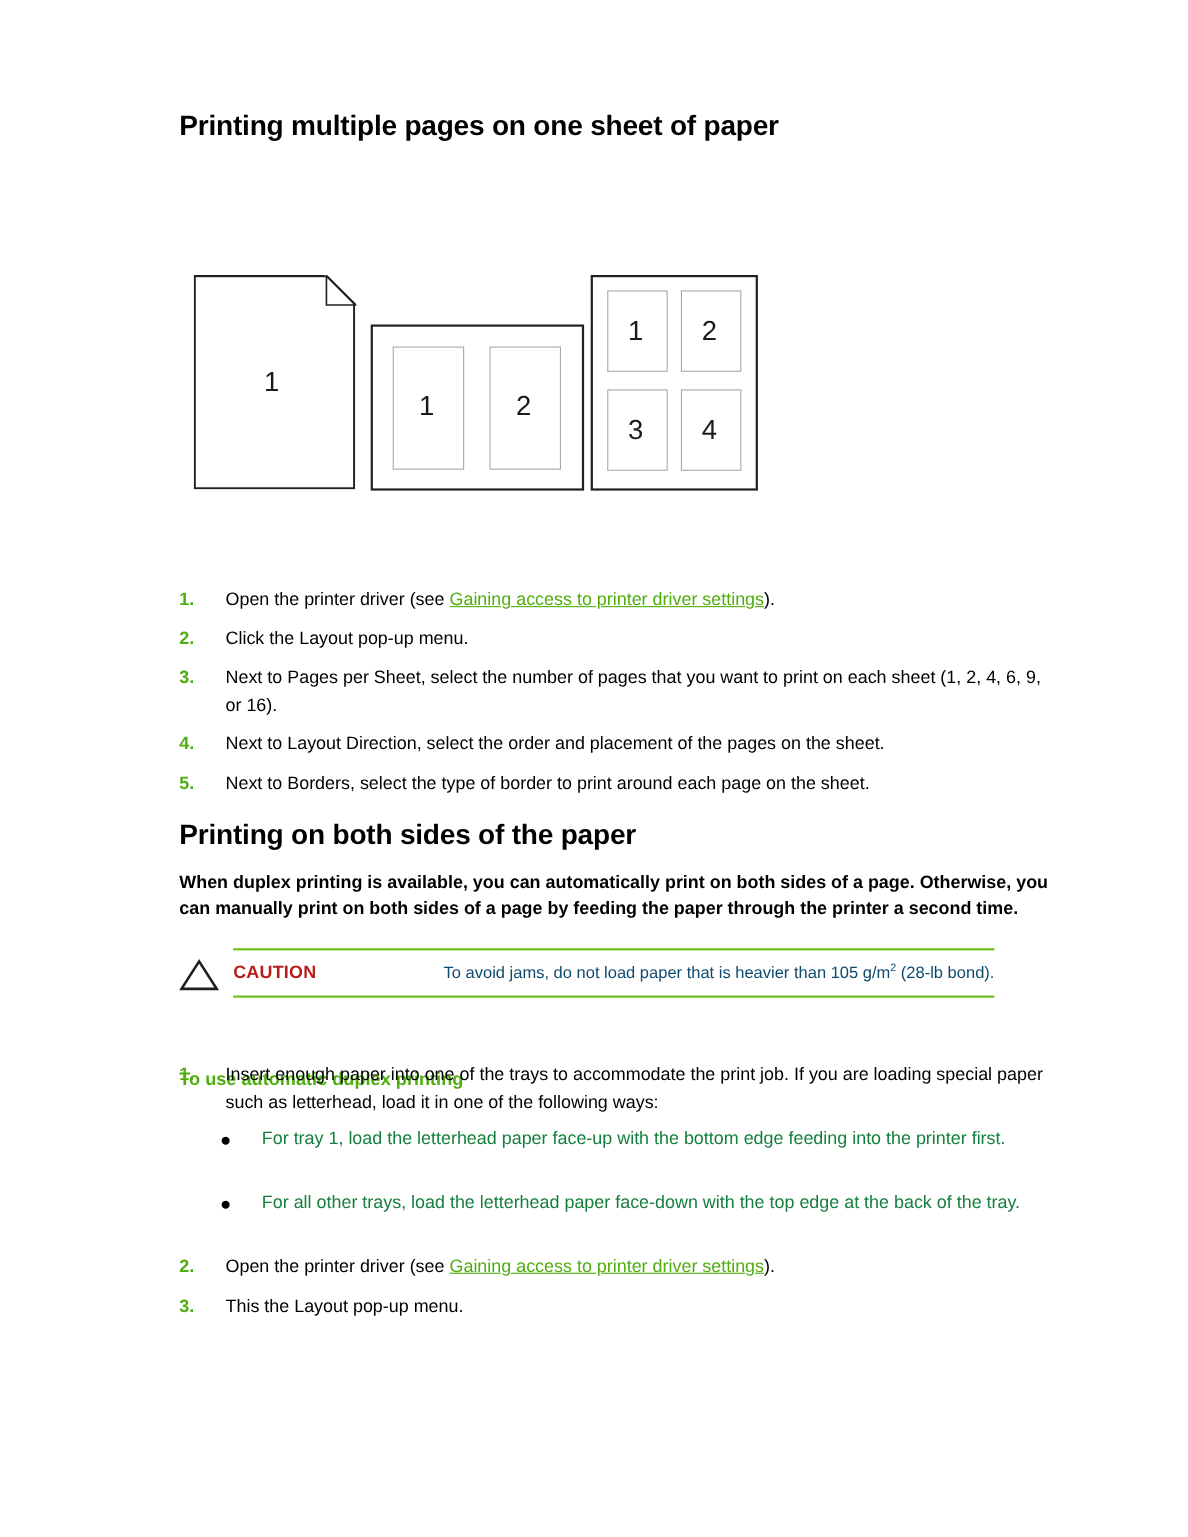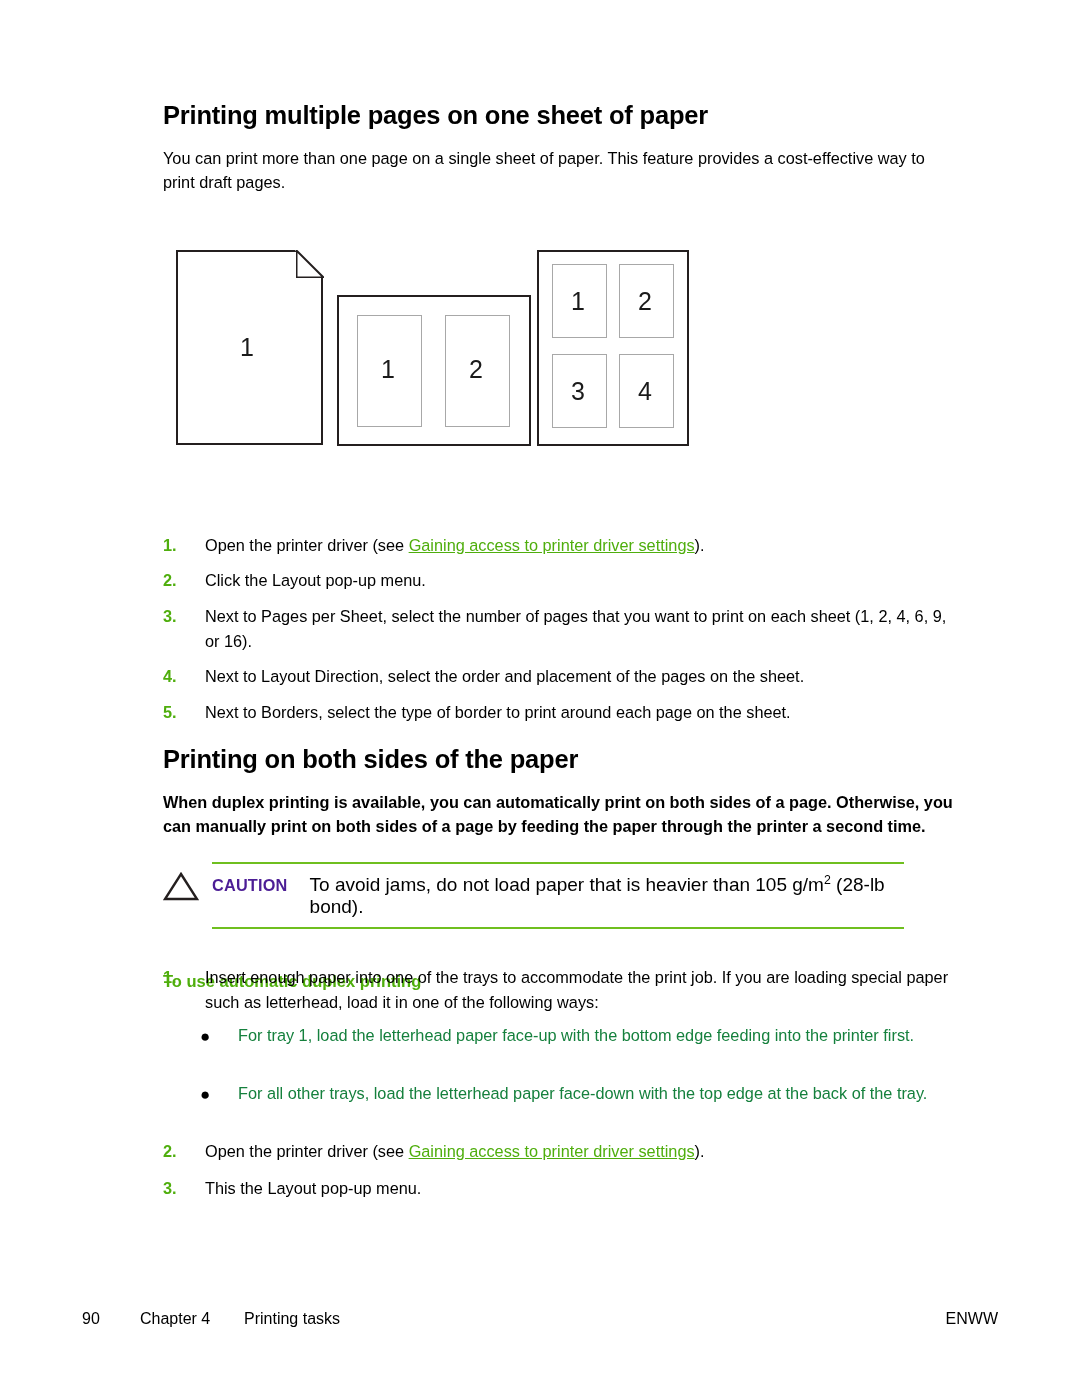"You can print more than" div.para { html: <div>You can print more than one page on a single sheet of paper. This feature provides a cost-effective way to print draft pages.</div> -> none }
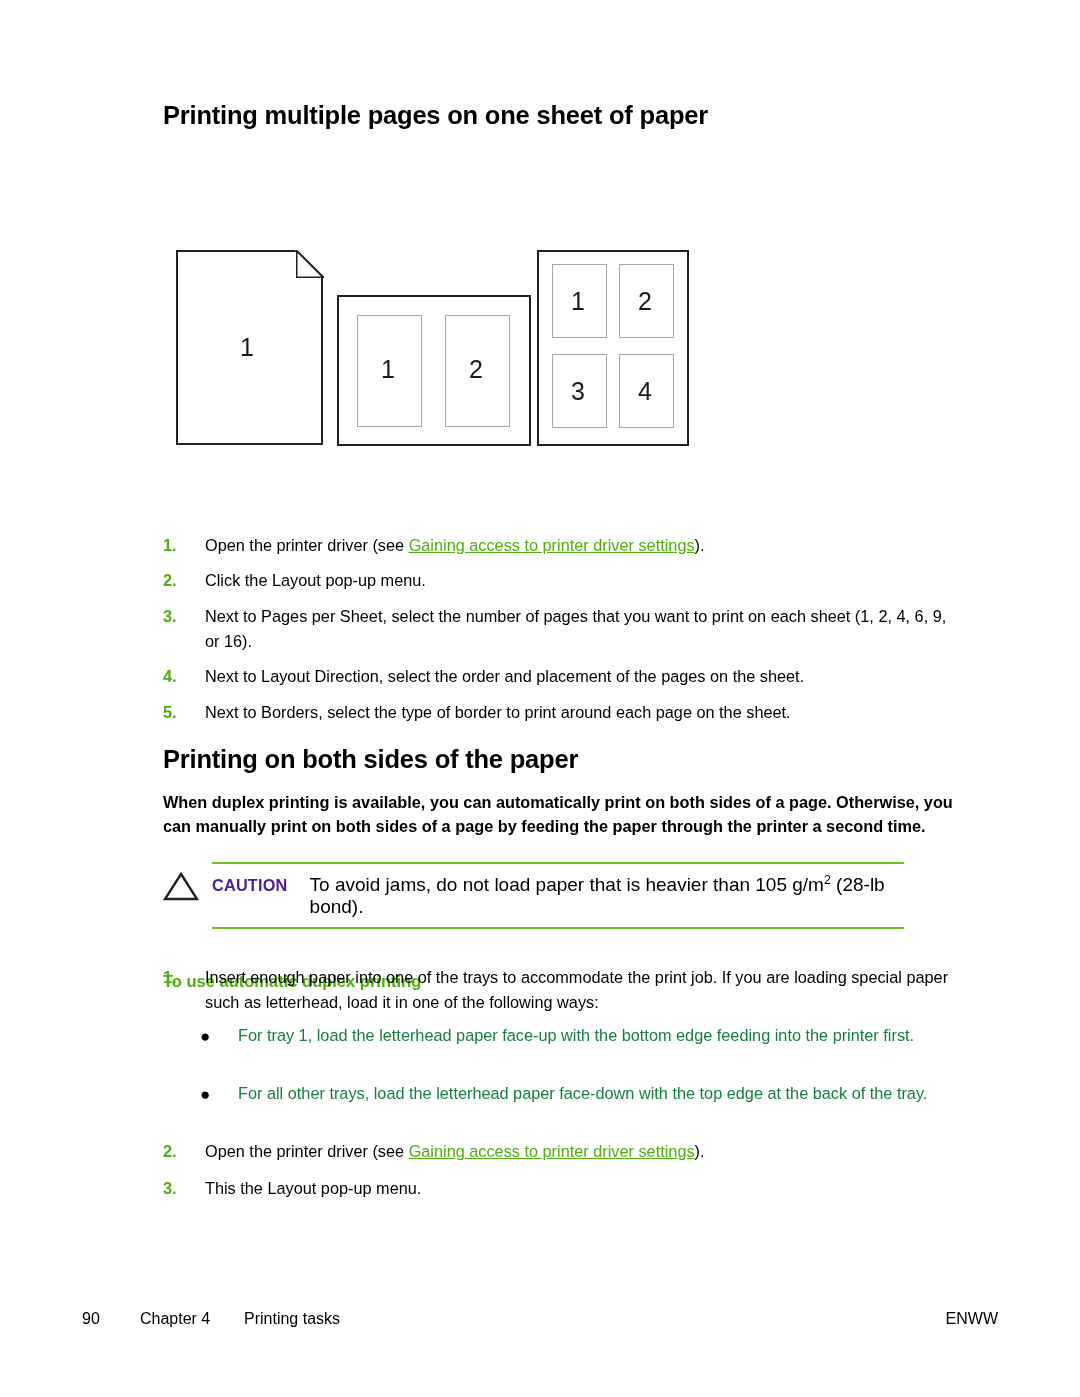"CAUTION" .caution .cword { color: #4c1d95 -> #b91c1c }
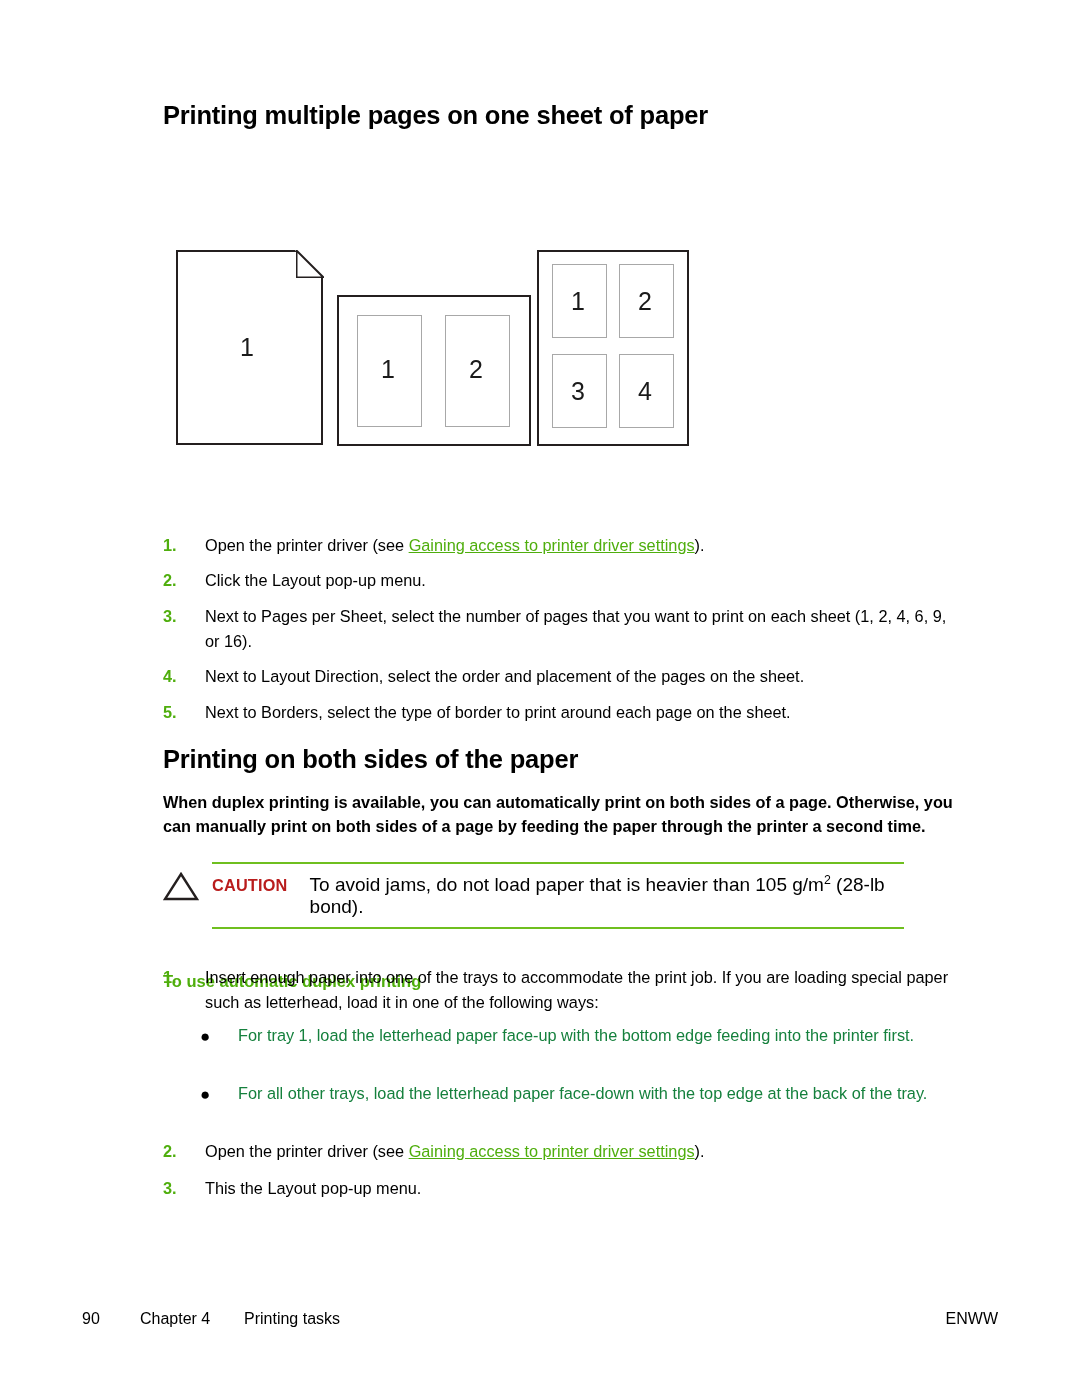"To avoid jams, do not" .caution .ctext { color: #000000 -> #0c4a6e; font-size: 19px -> 15px; text-align: none -> right }
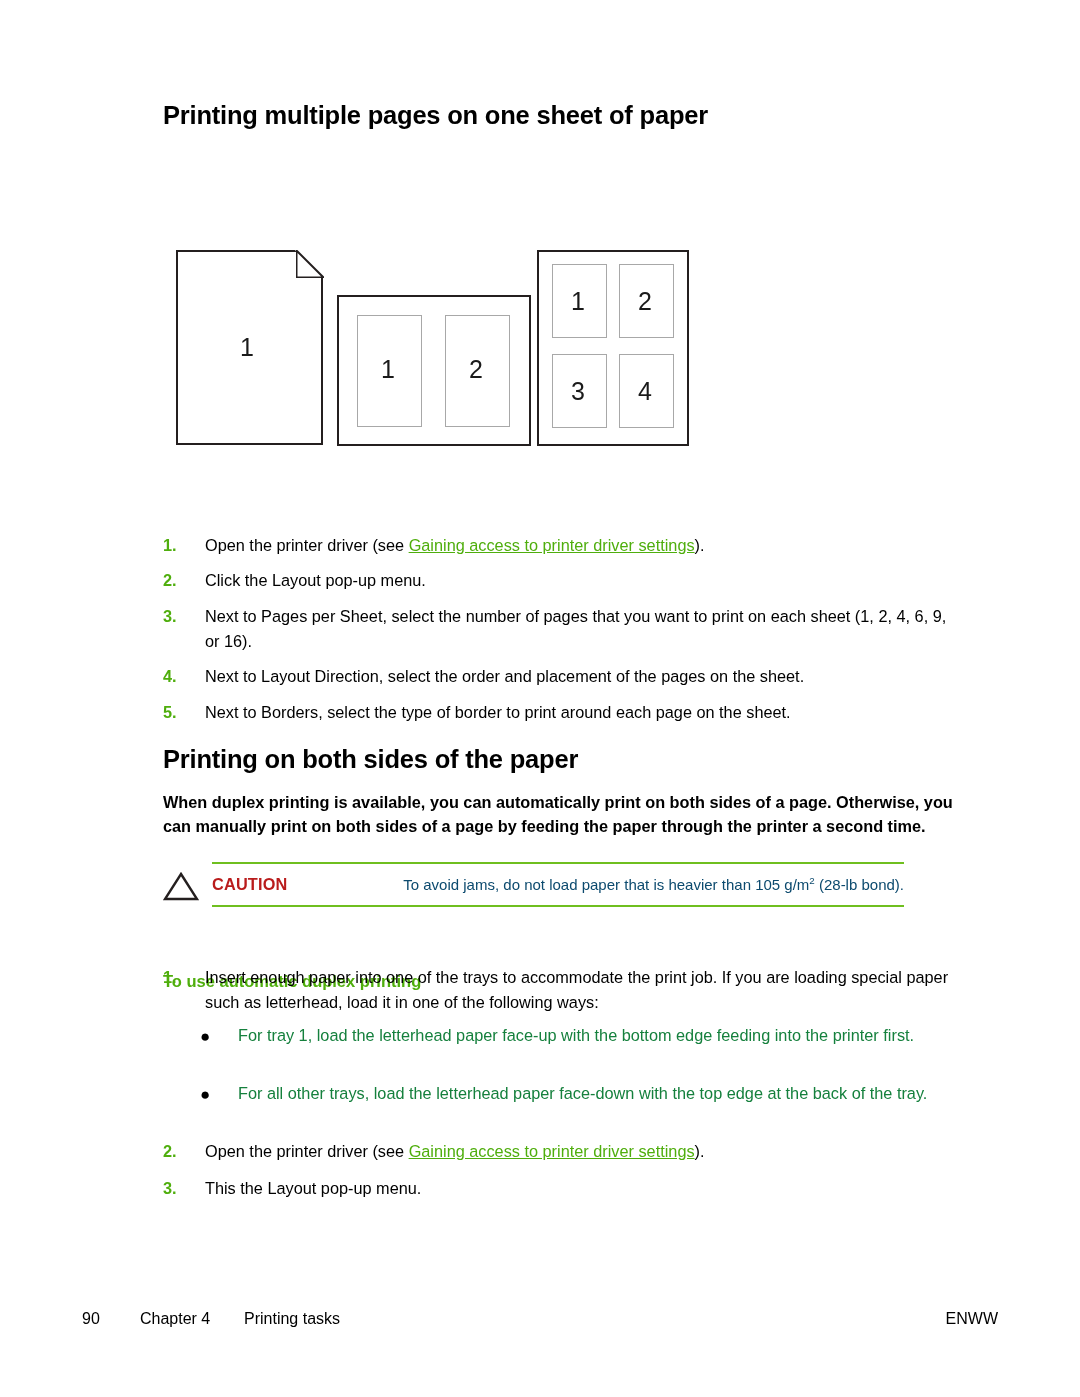"90 Chapter 4 Printing tasks" div.footer { html: <div> <div> <span>90</span><span>Chapter 4</span><span>Printing tasks</span> </div> <div>ENWW</div> </div> -> none }
